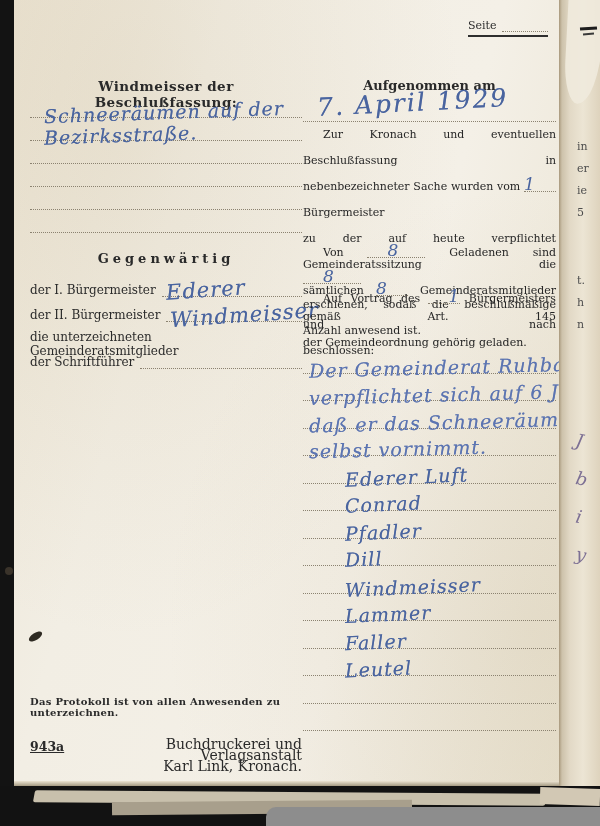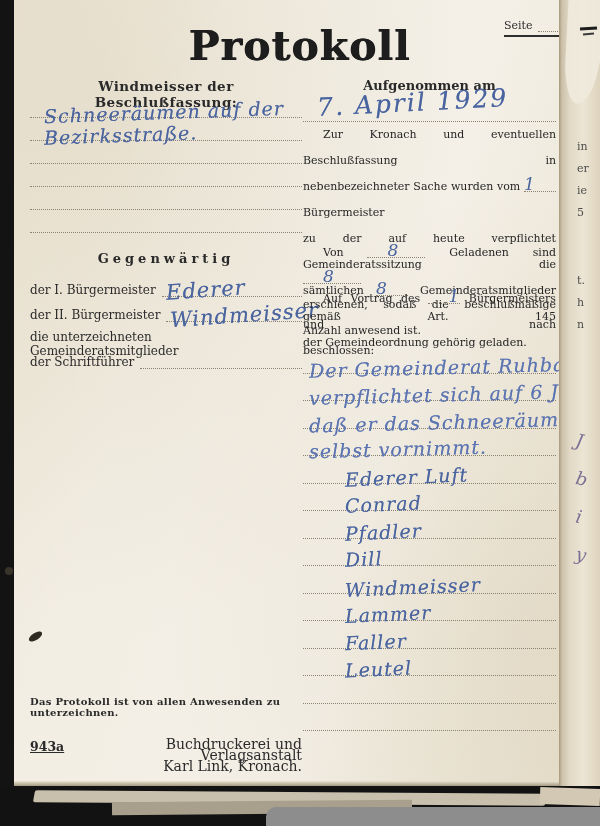"Protokoll" div.title { html: <div>Protokoll</div> -> none }
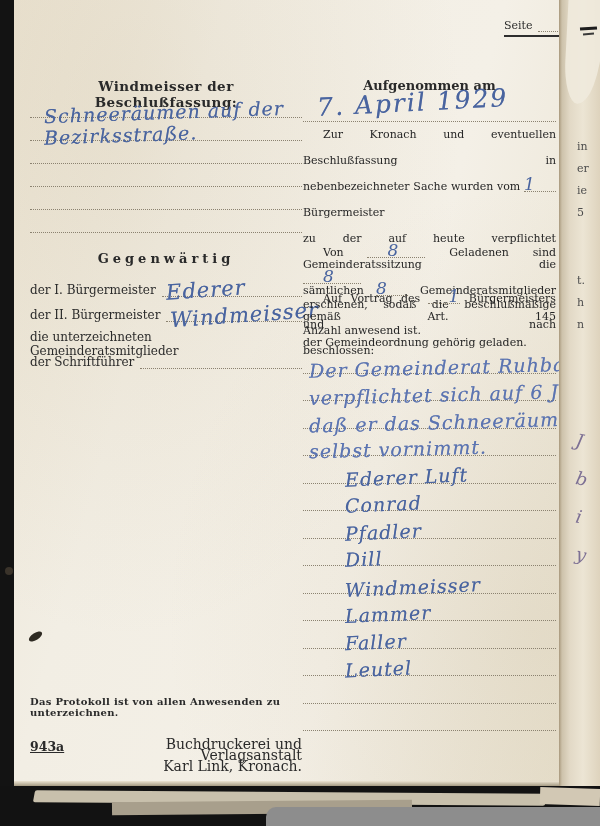"Seite" .seite { margin-left: 36px -> none }
